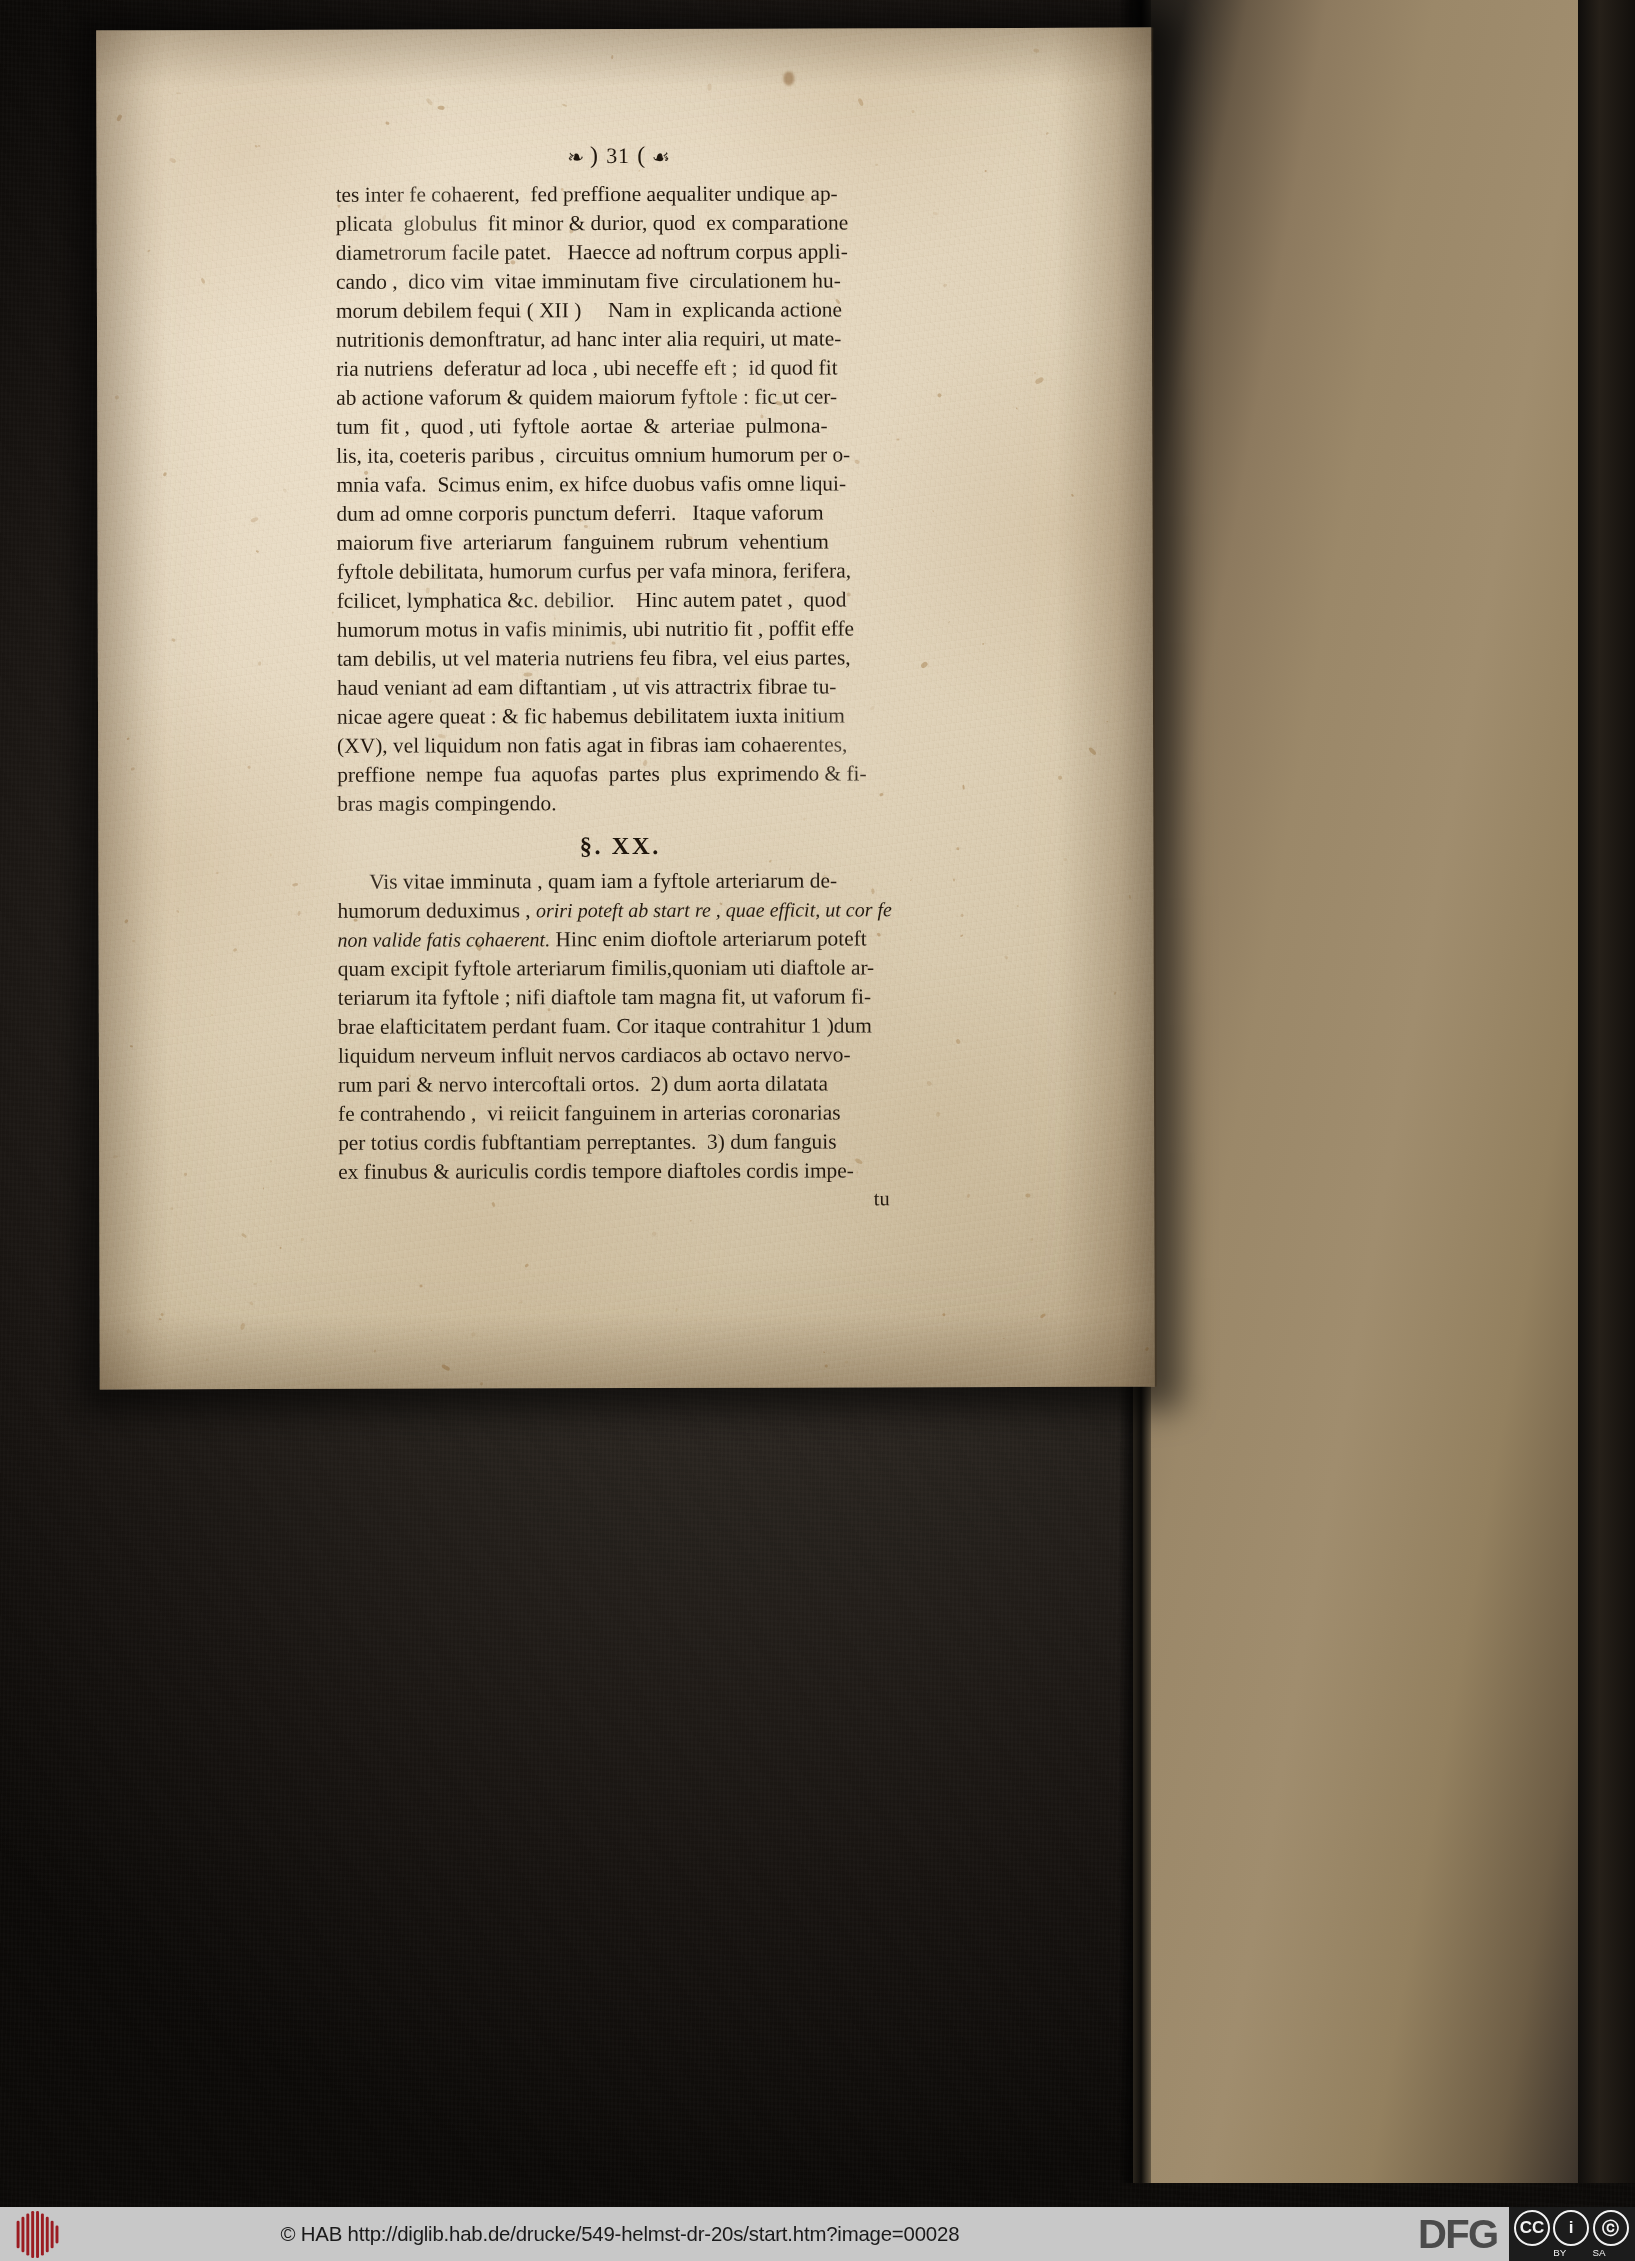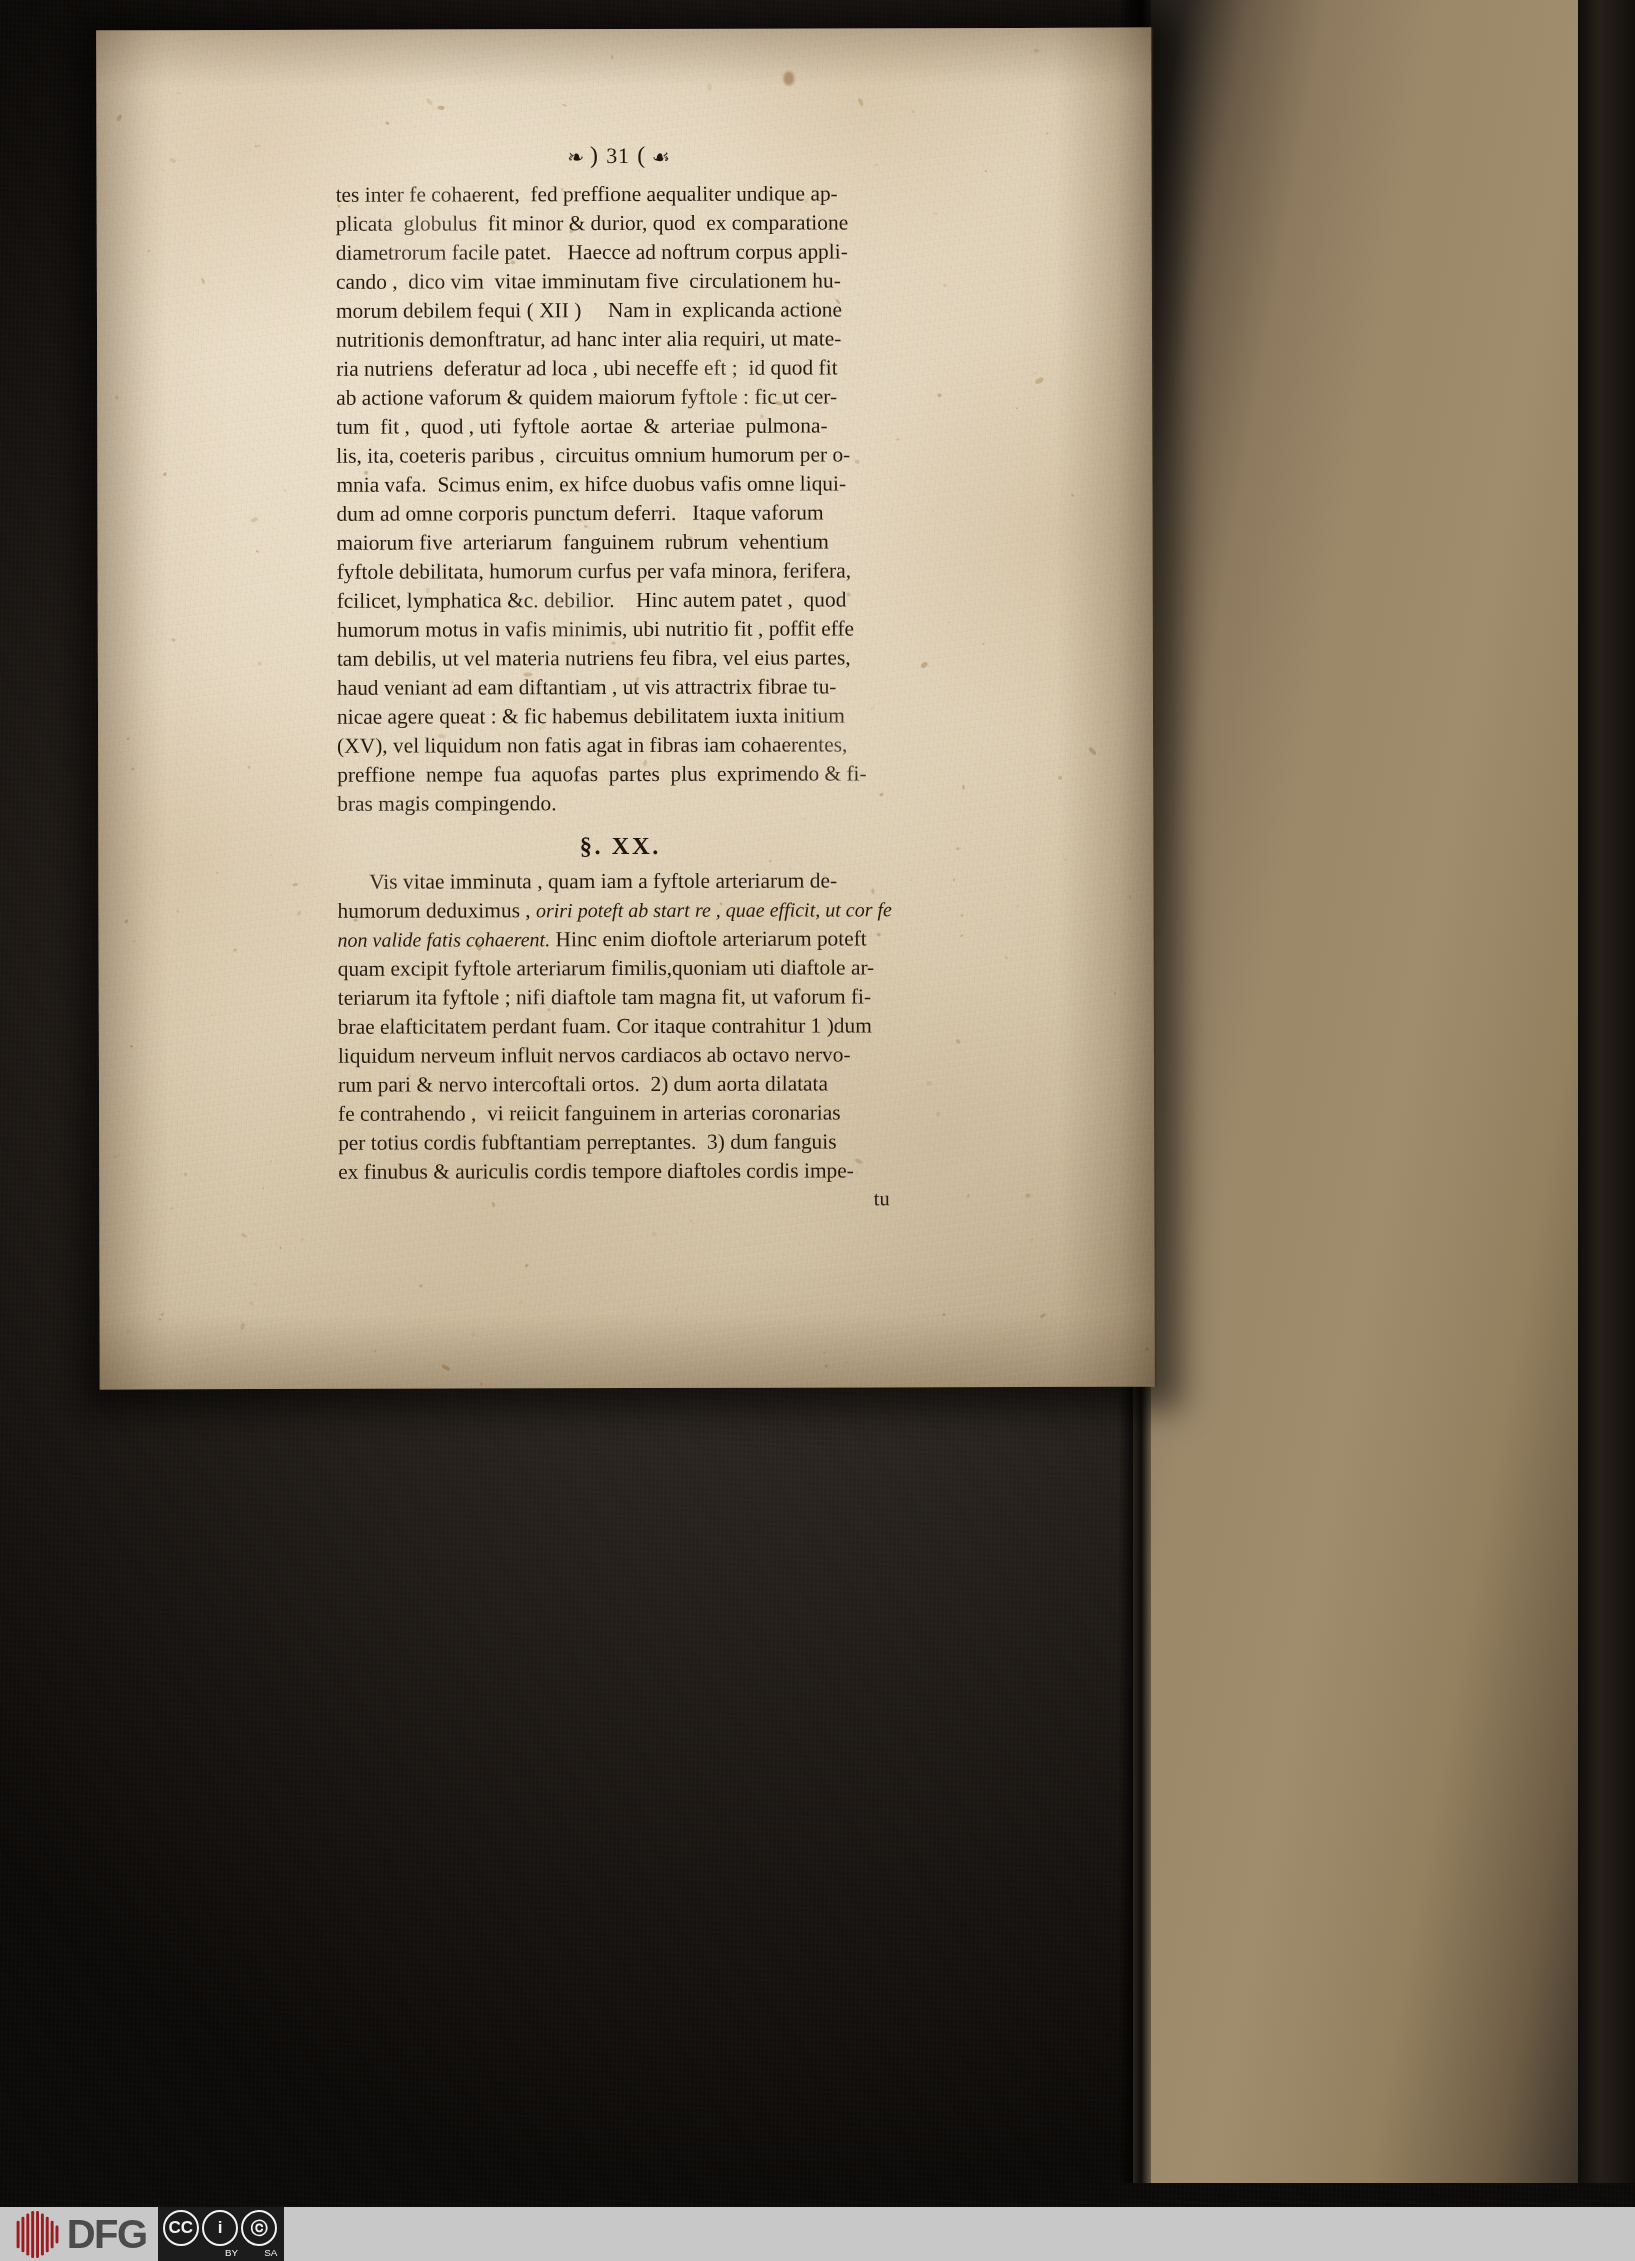"© HAB" div { html: none -> <div>© HAB http://diglib.hab.de/drucke/549-helmst-dr-20s/start.htm?image=00028</div> }
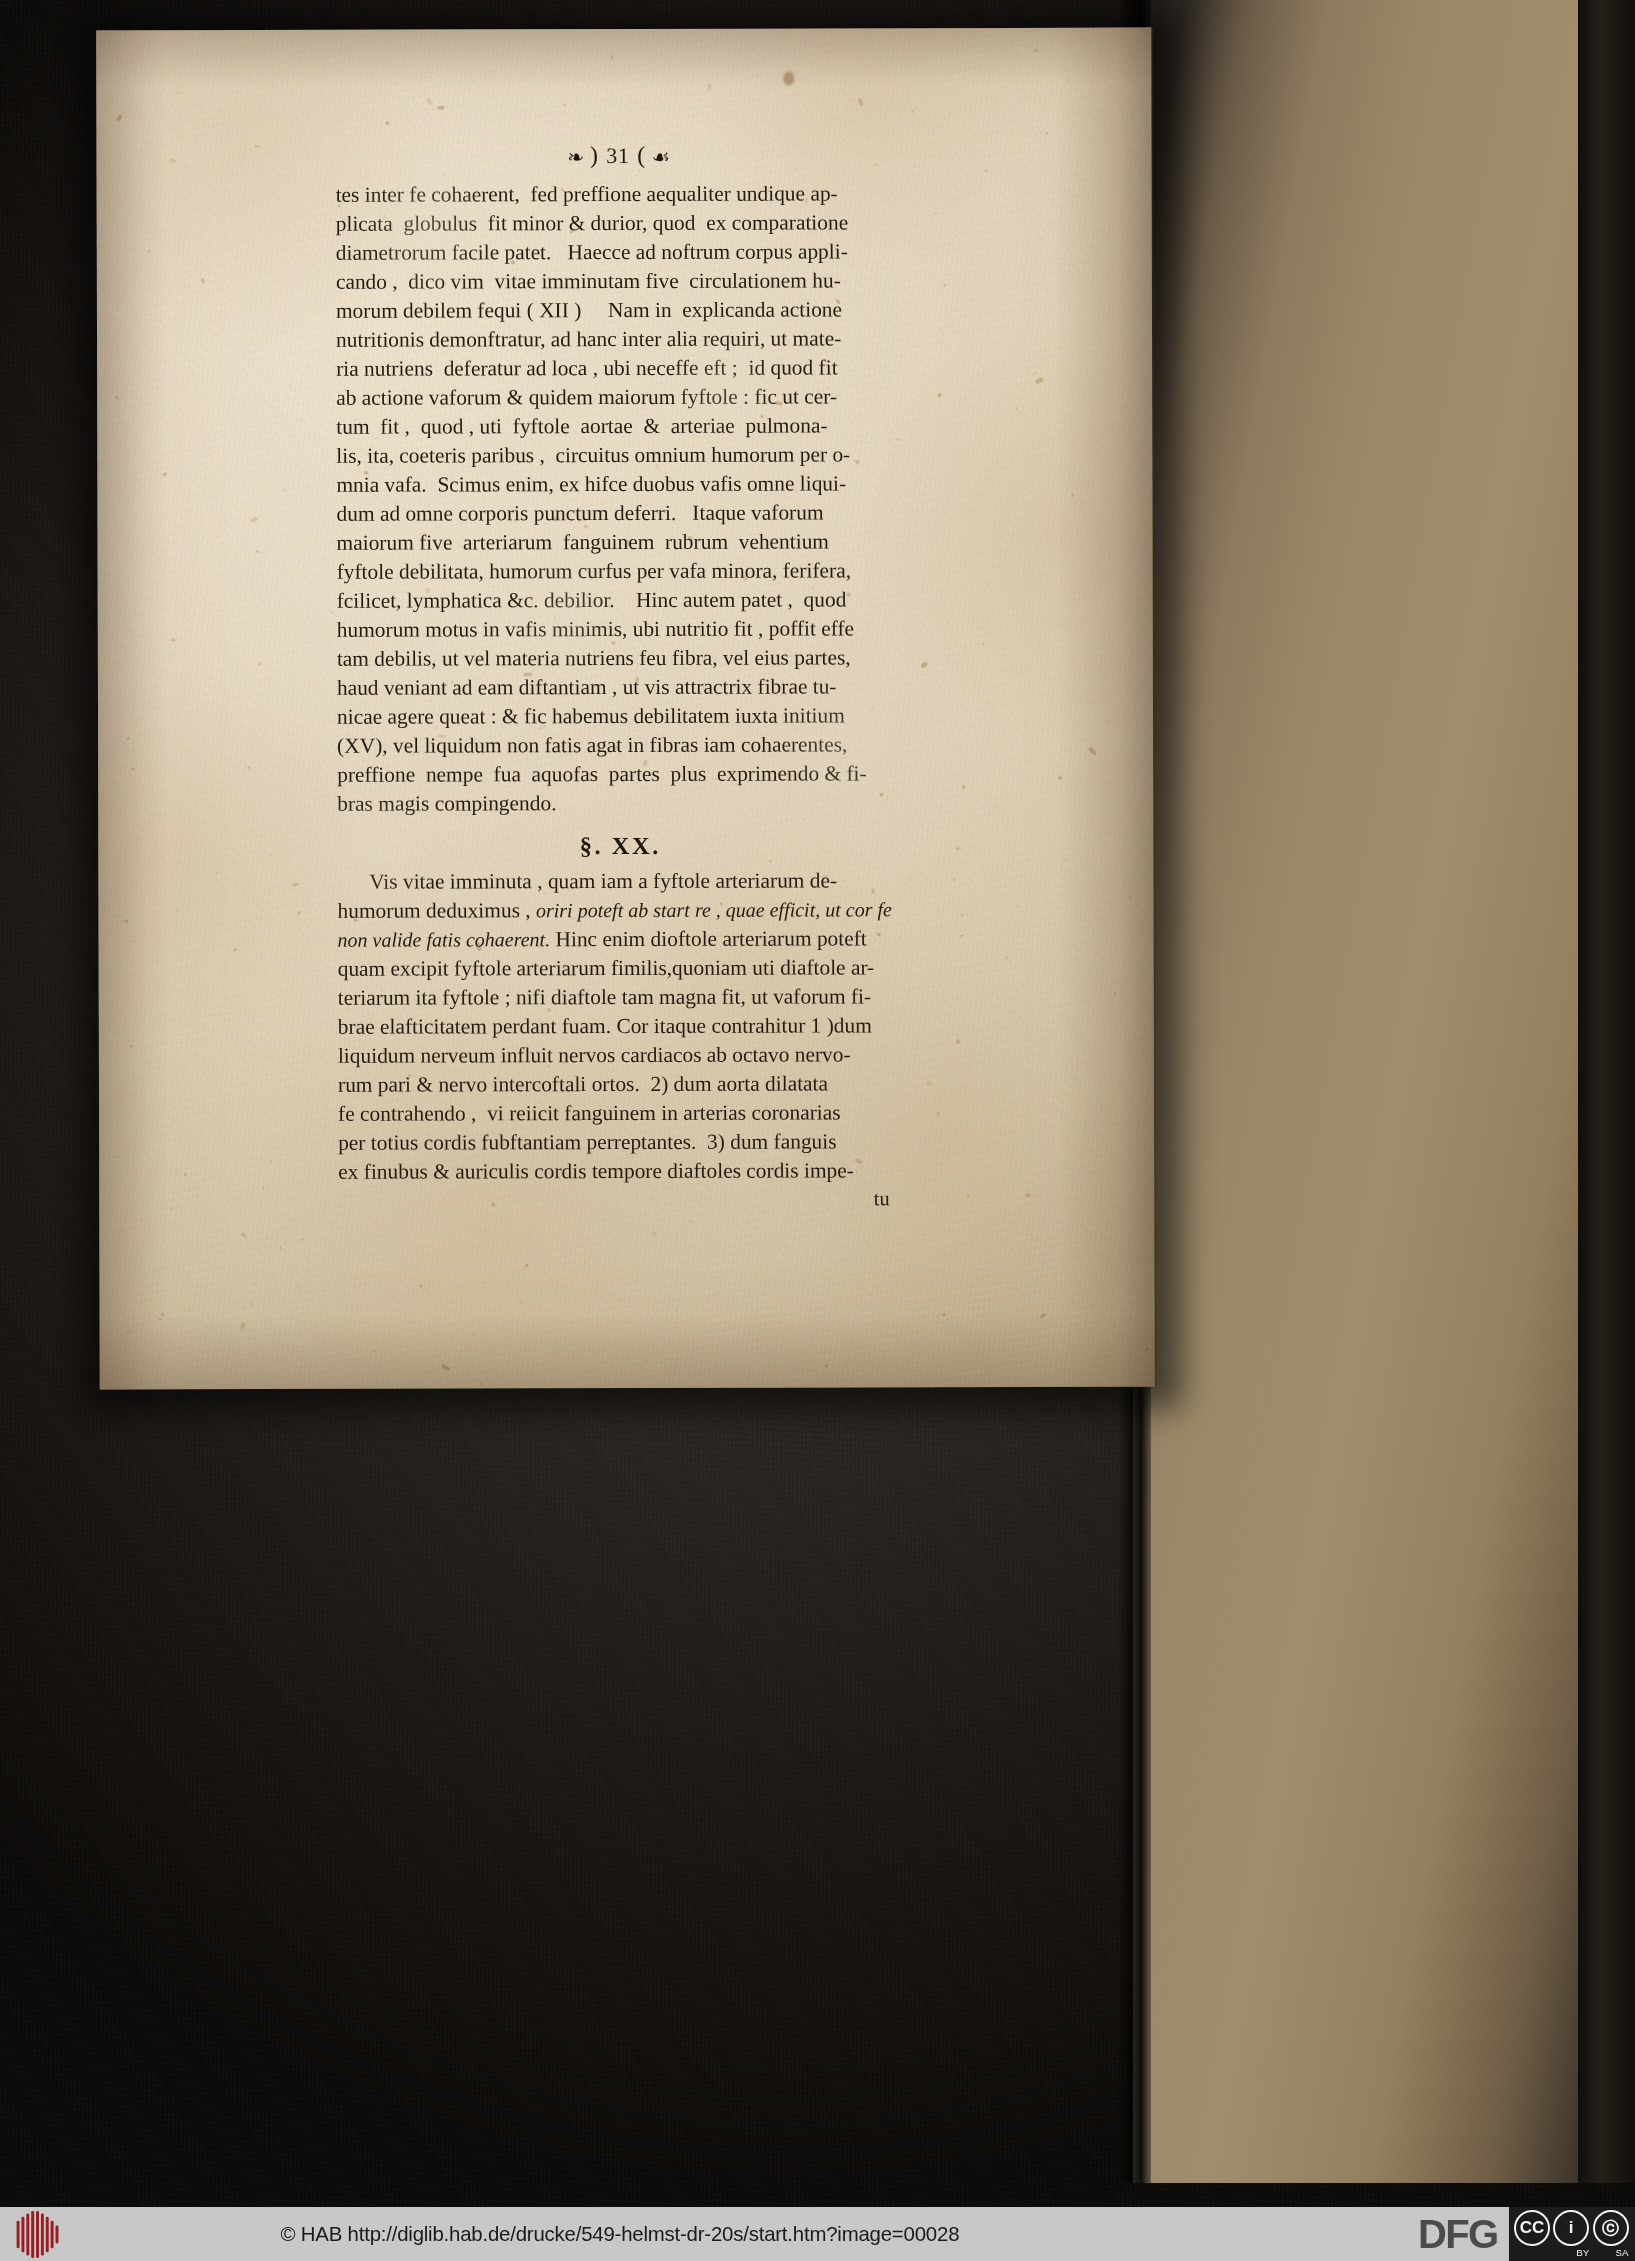"CC" .cc-unit { align-items: flex-end -> flex-start }
